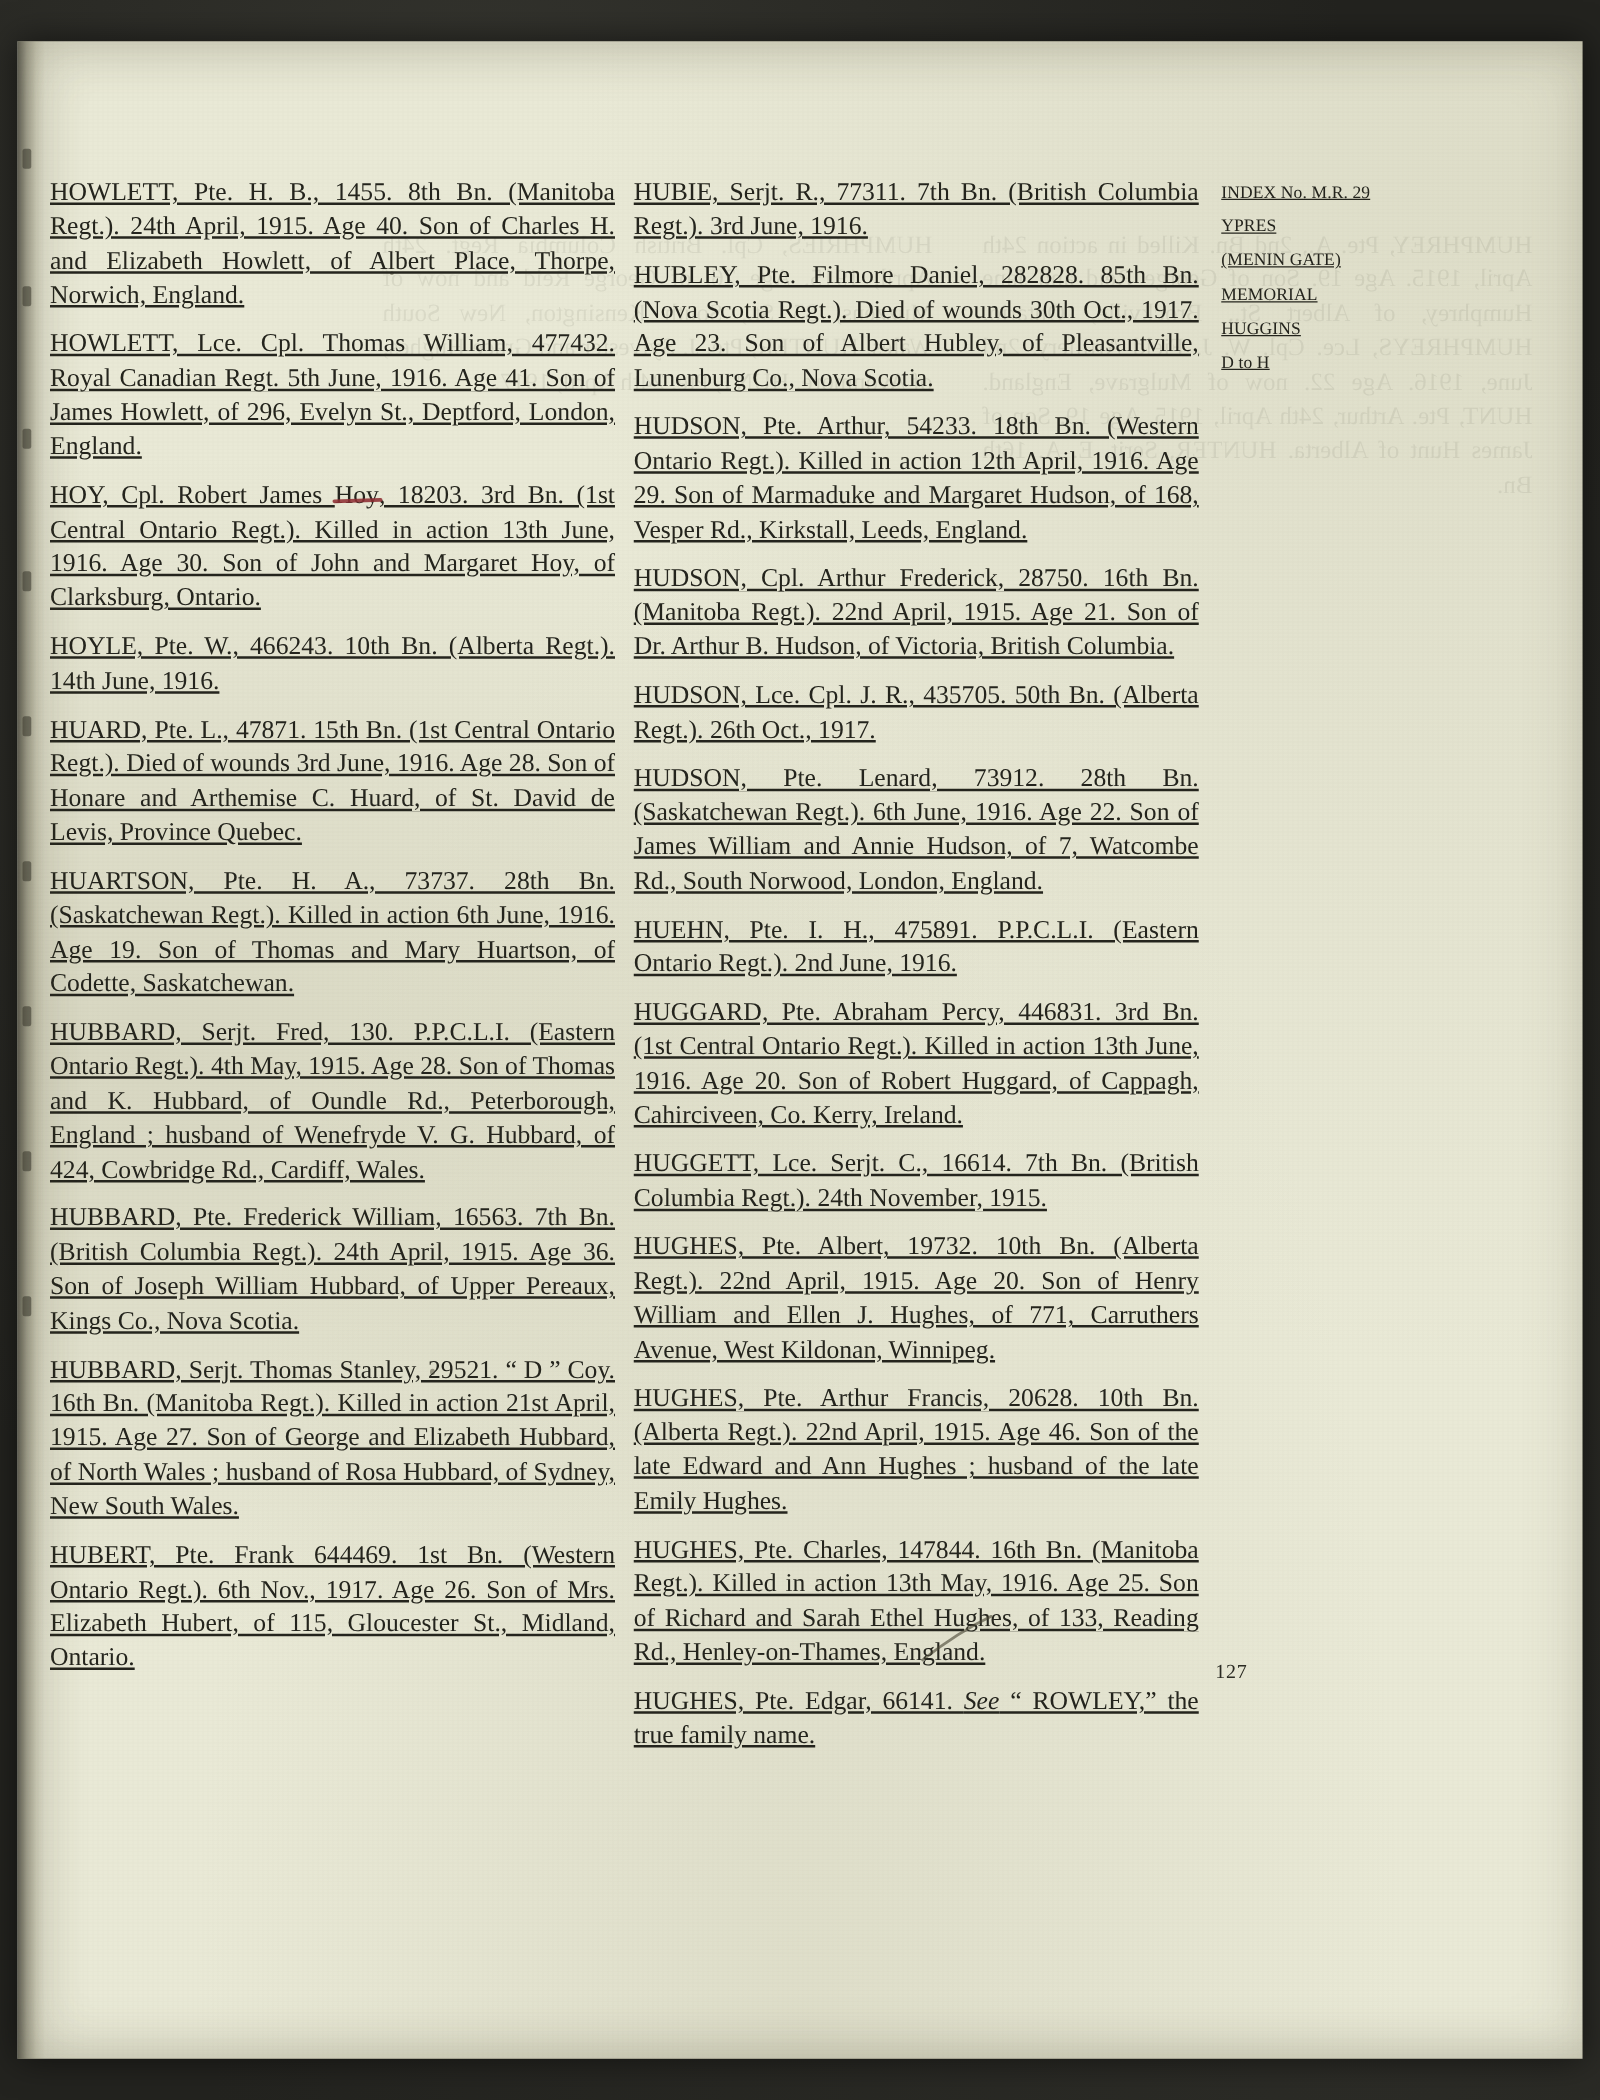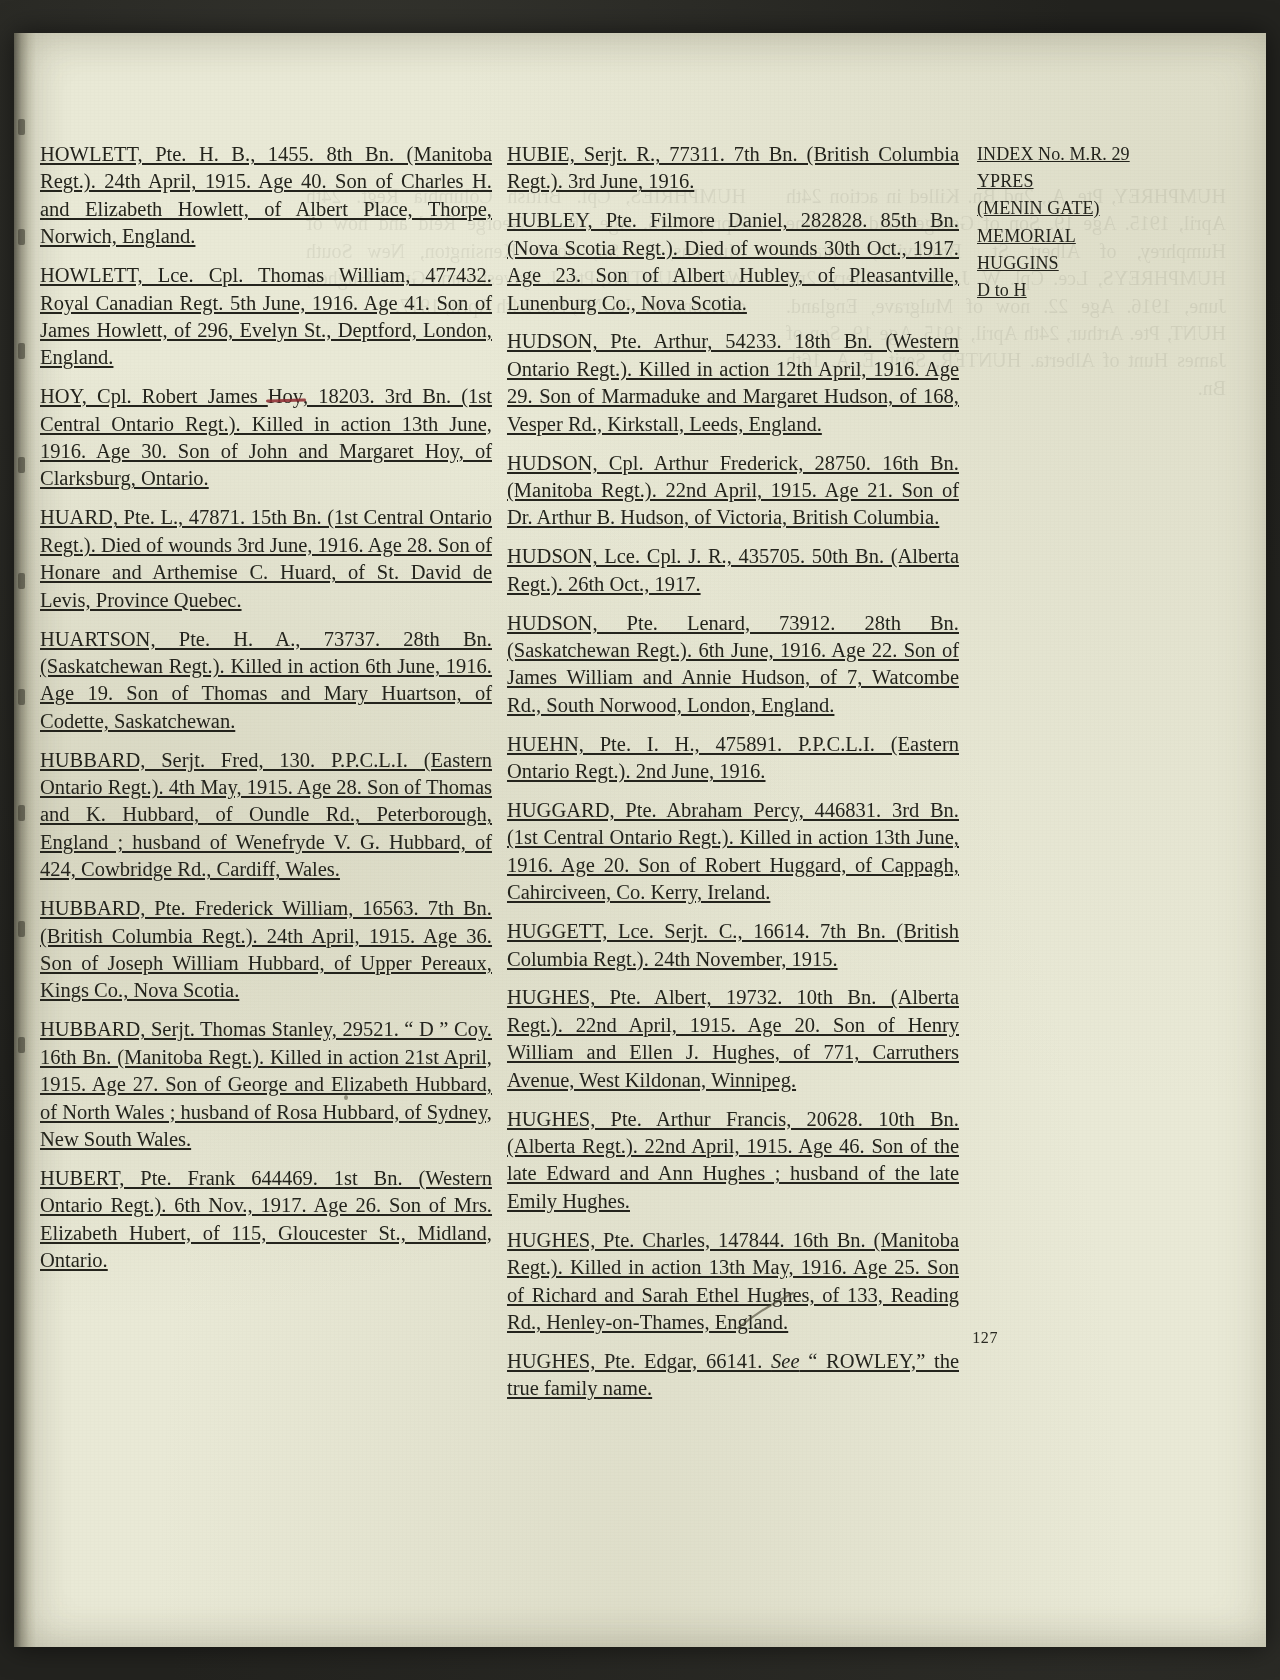"INDEX No. M.R. 29" .index-block { font-size: 18px -> 14px }
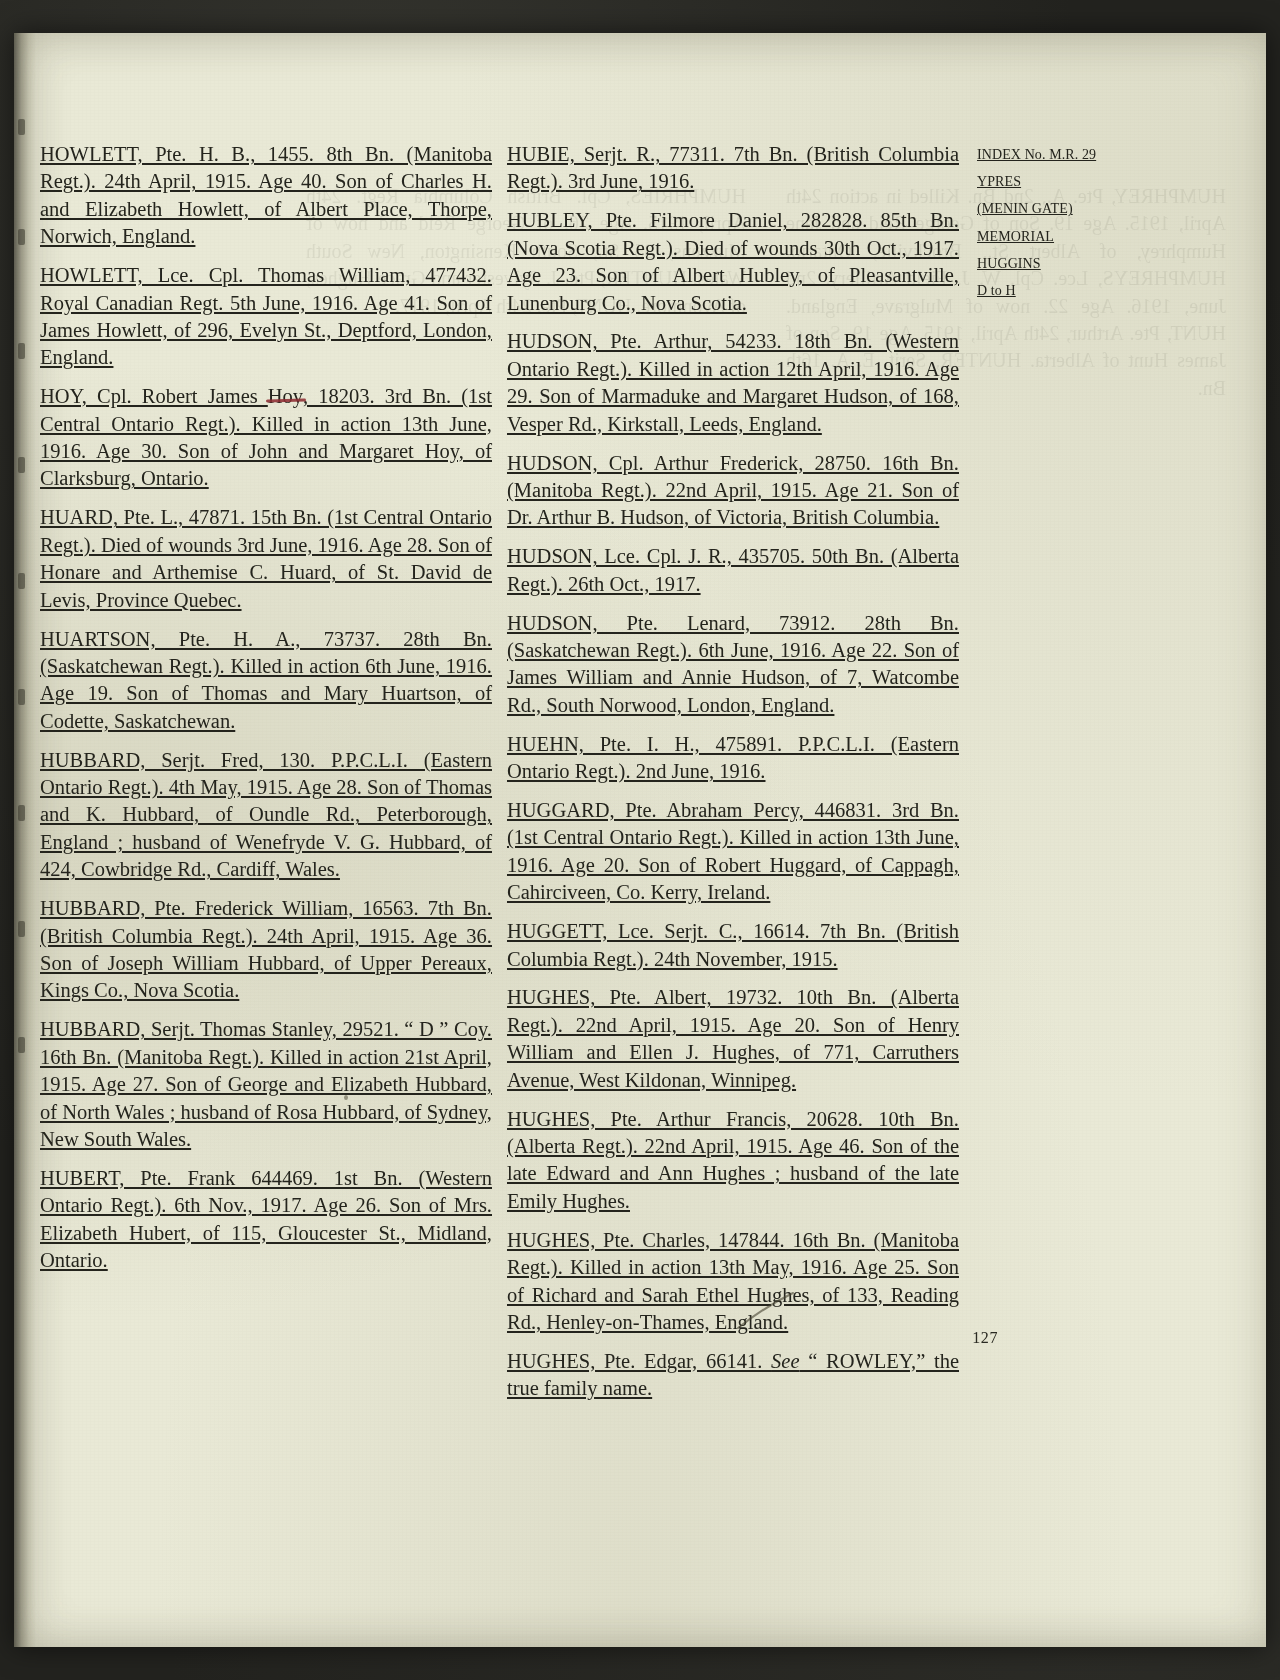"HOYLE, Pte. W., 466243. 10th" p.entry { html: none -> <p>HOYLE, Pte. W., 466243. 10th Bn. (Alberta Regt.). 14th June, 1916.</p> }
